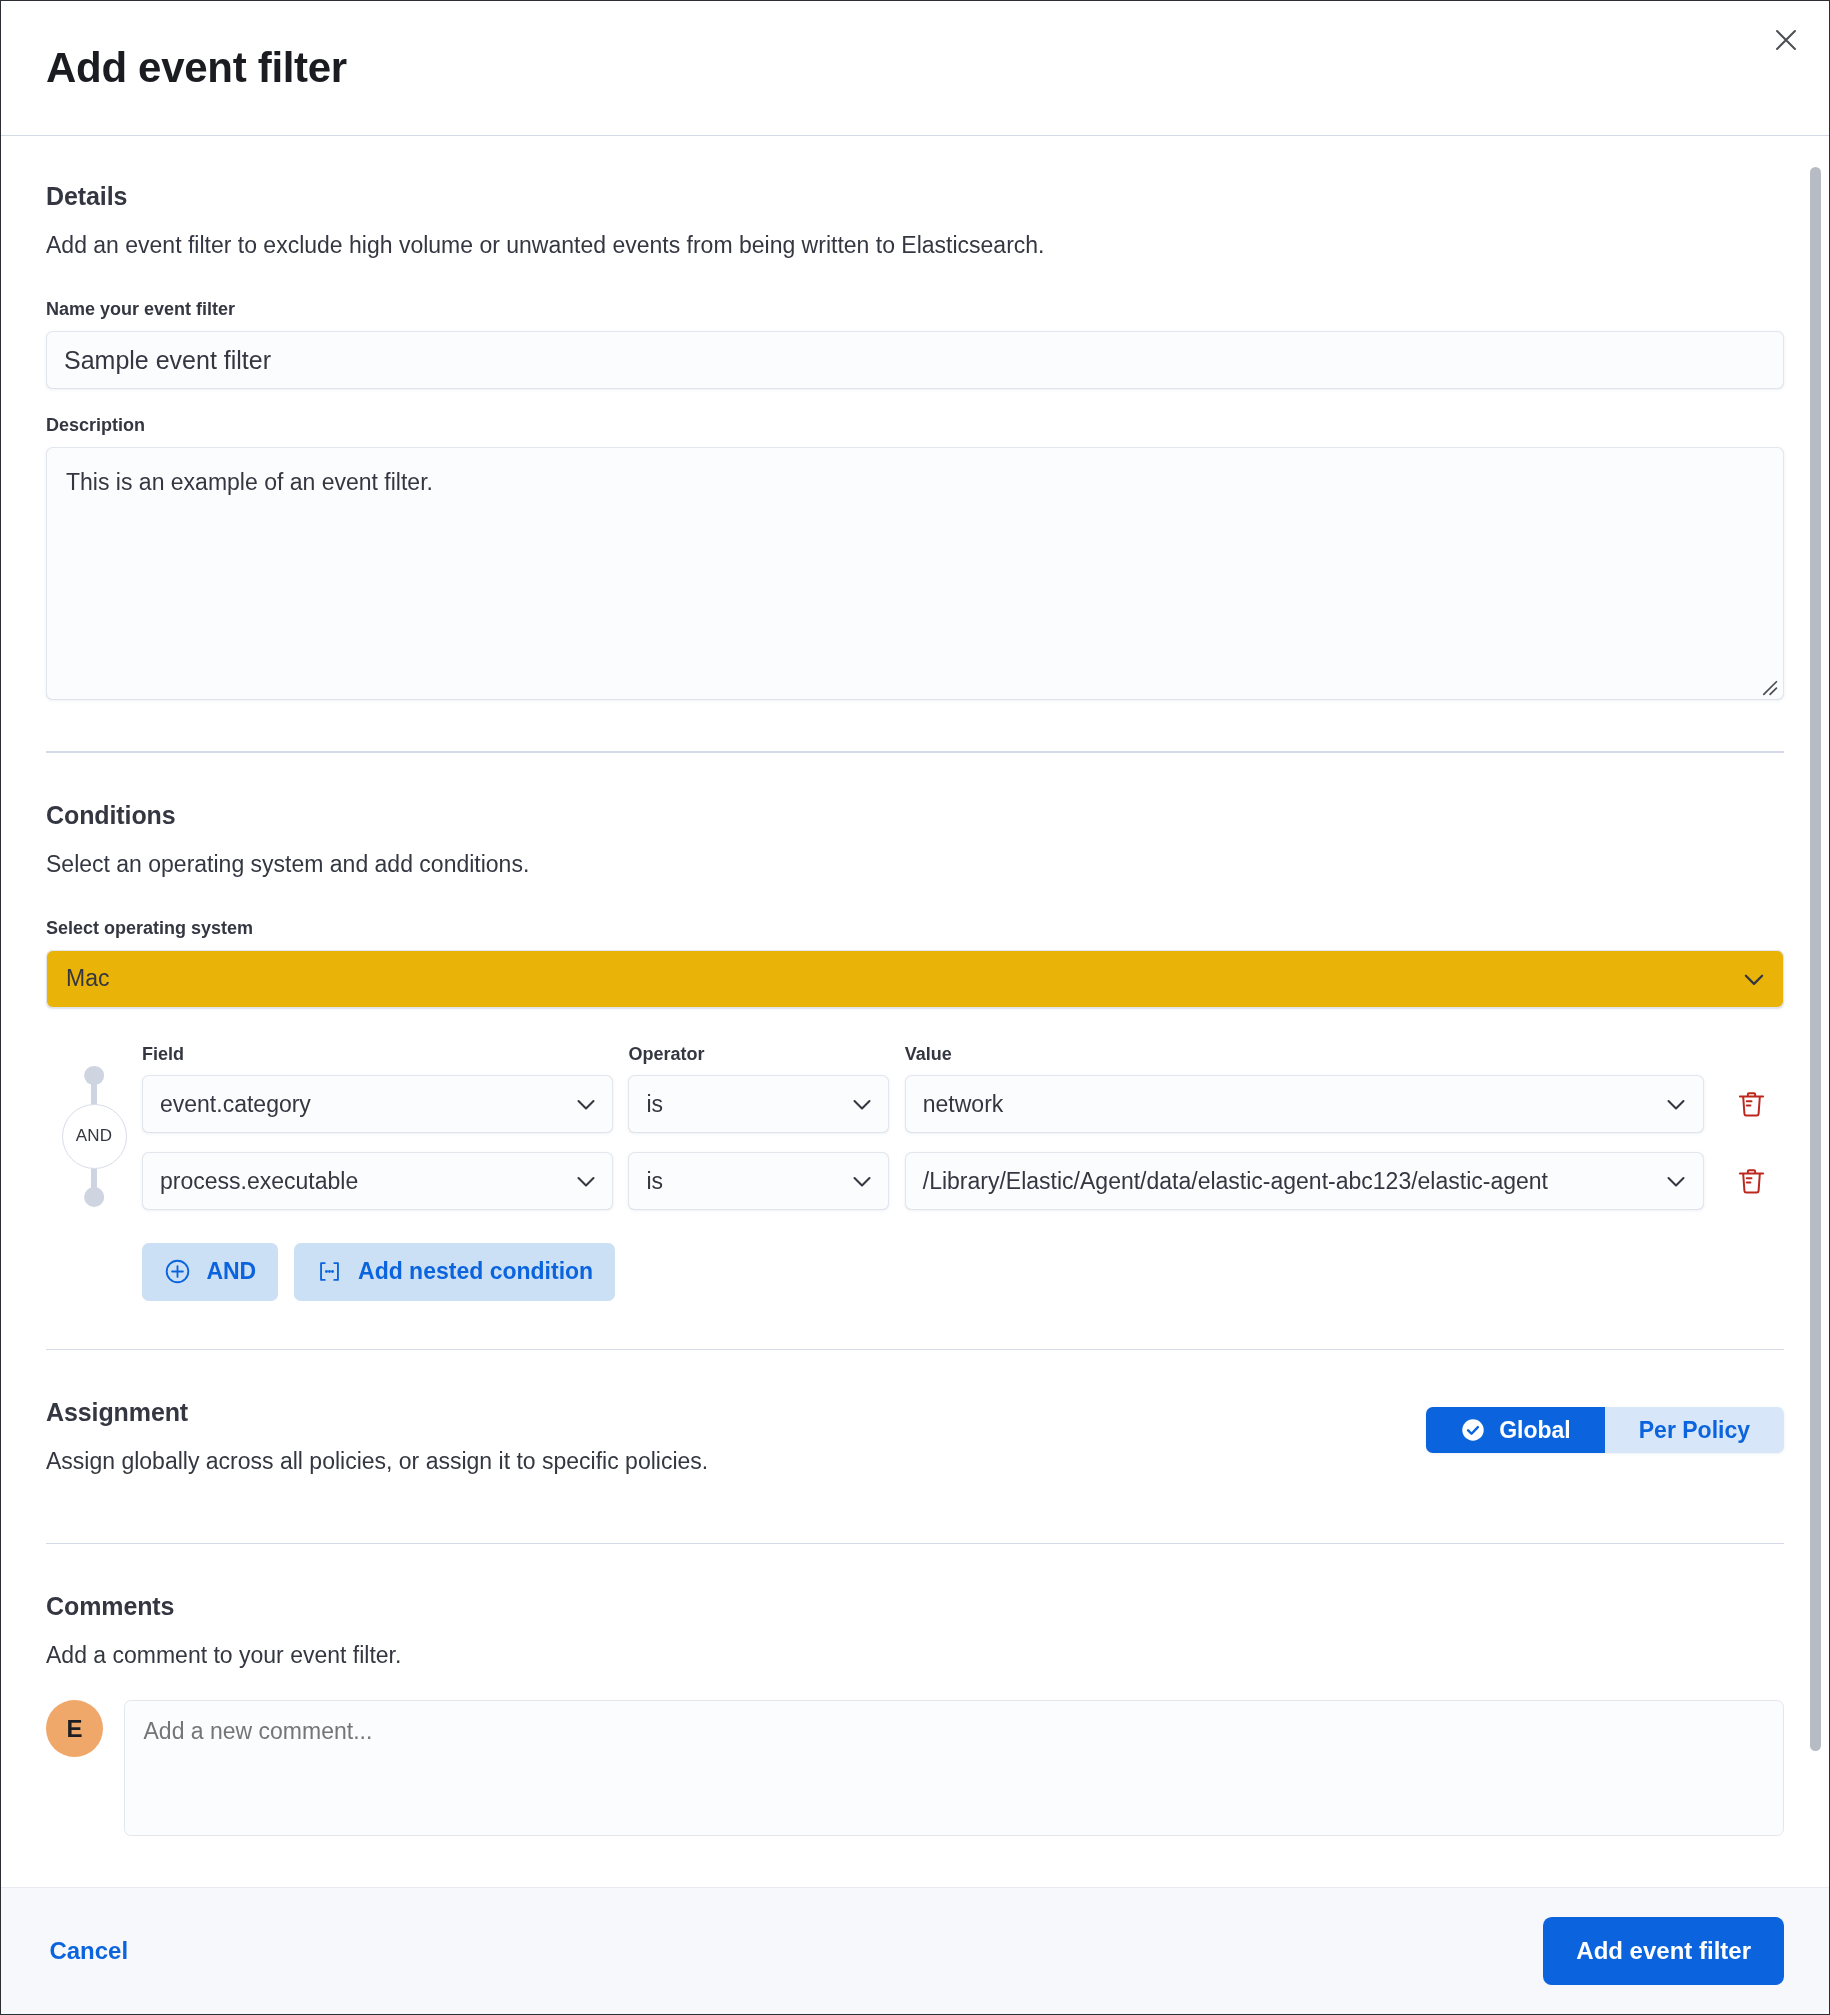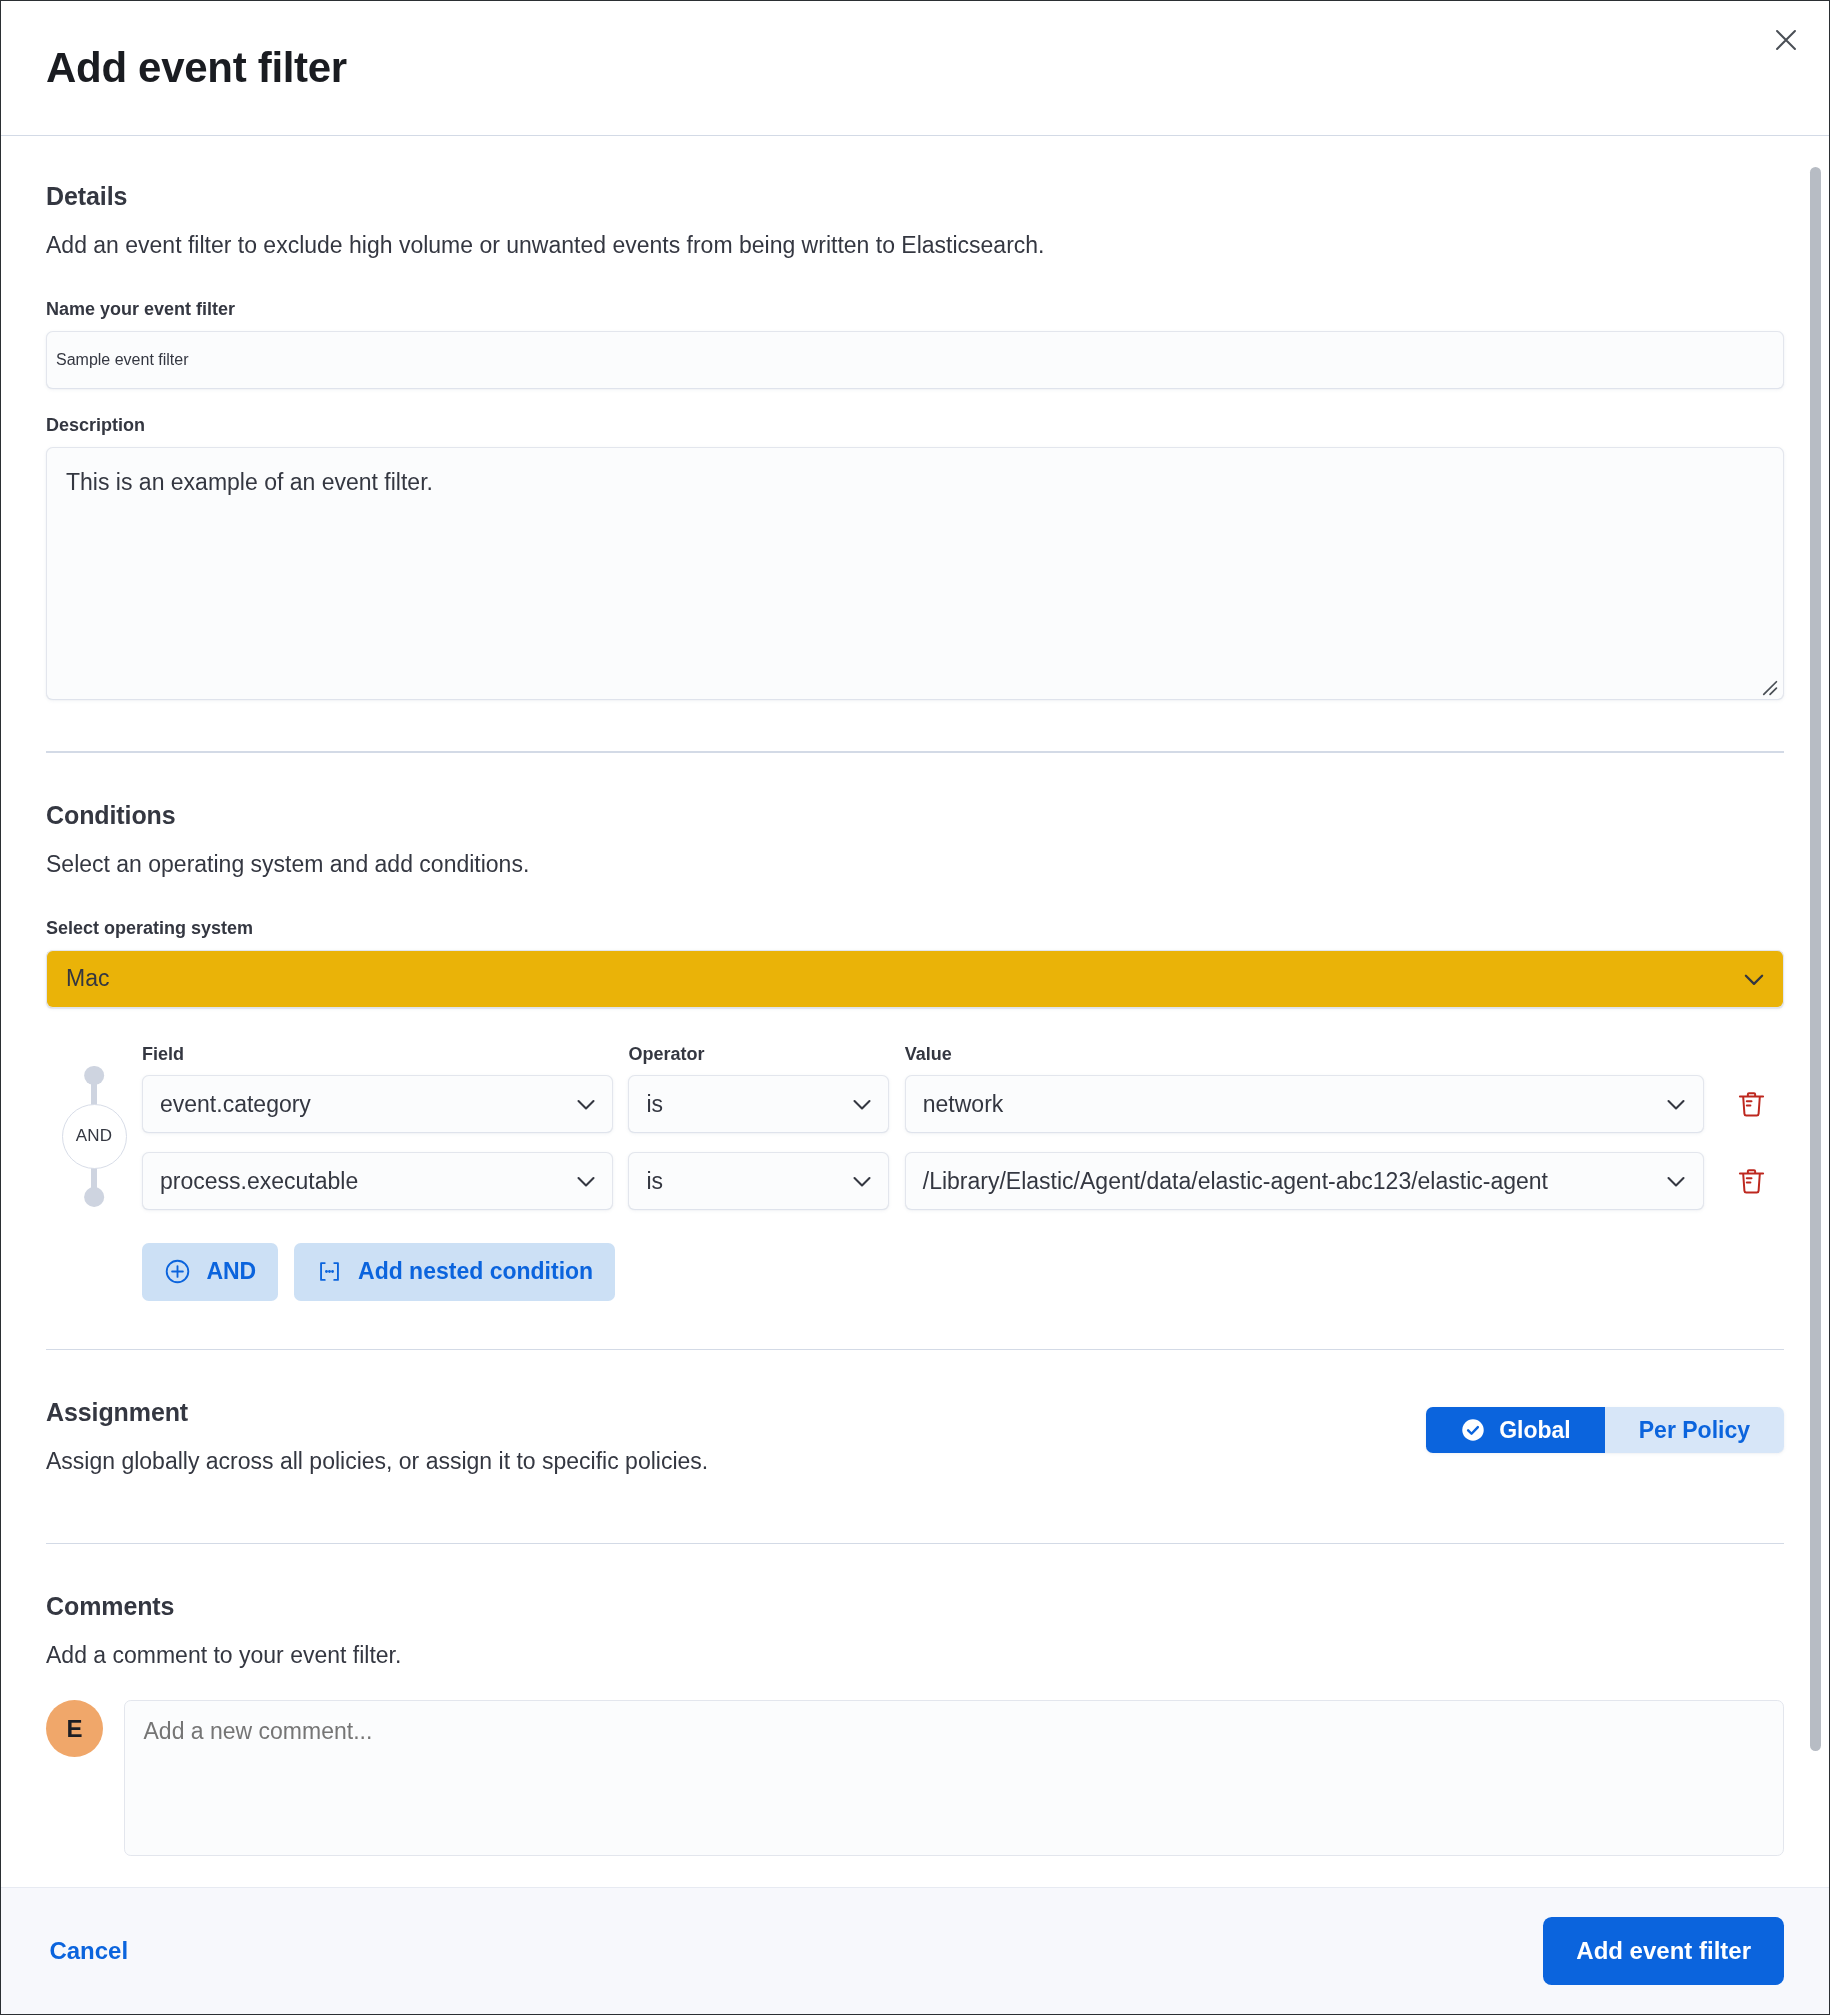"Sample event filter" .input-text { font-size: 16px -> 25px; padding: 0 9px -> 0 17px }
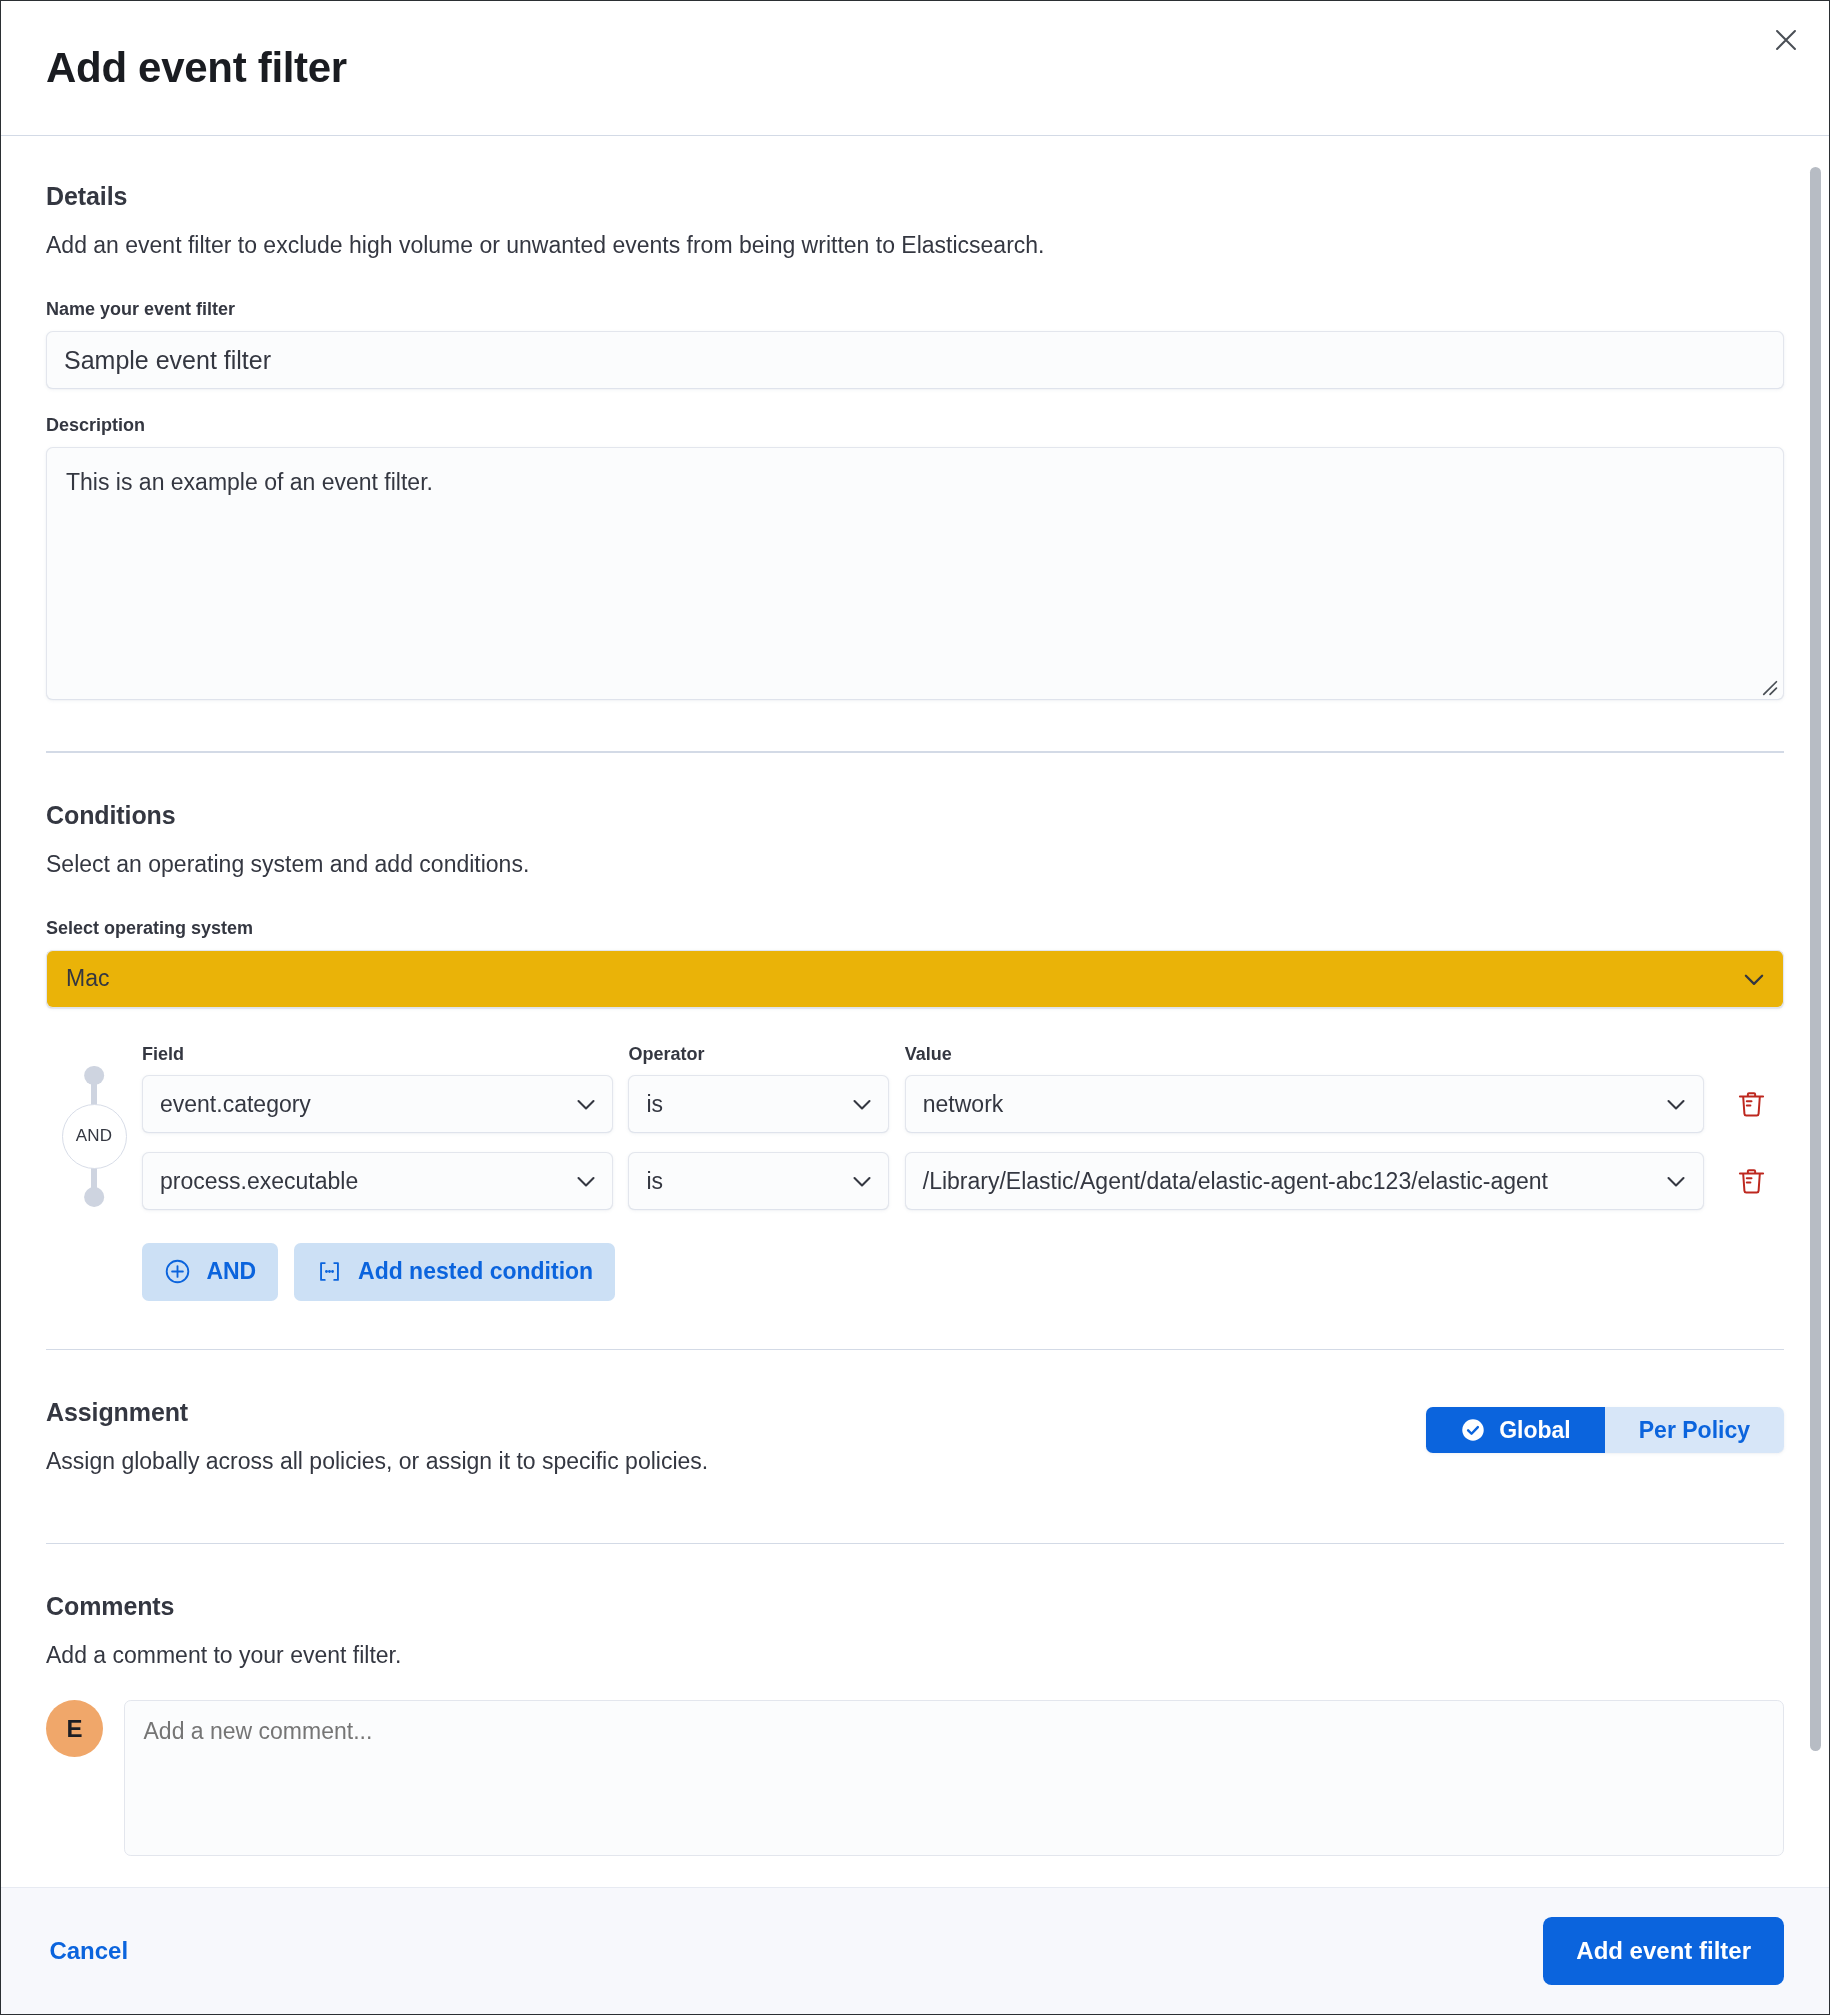"Add a new comment..." .comment-box { height: 156px -> 136px }
